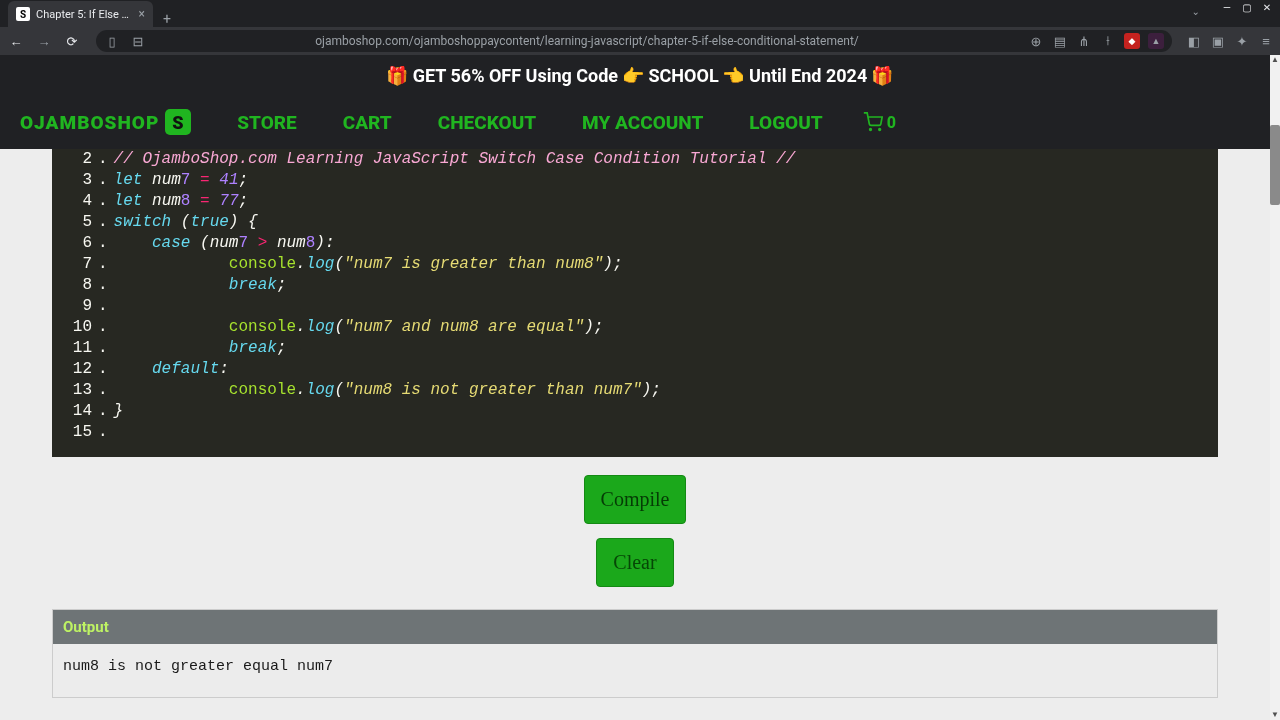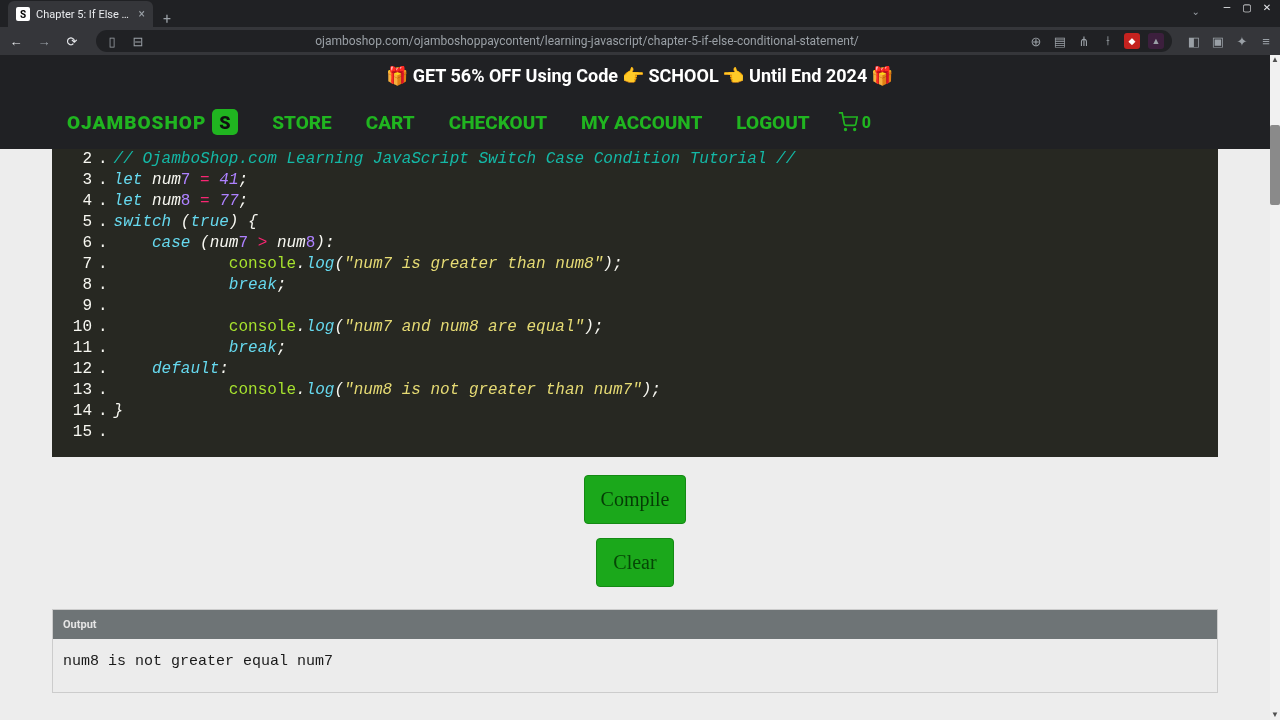"OJAMBOSHOP" .nav { gap: 20px -> 32px; padding: 0 67px -> 0 20px }
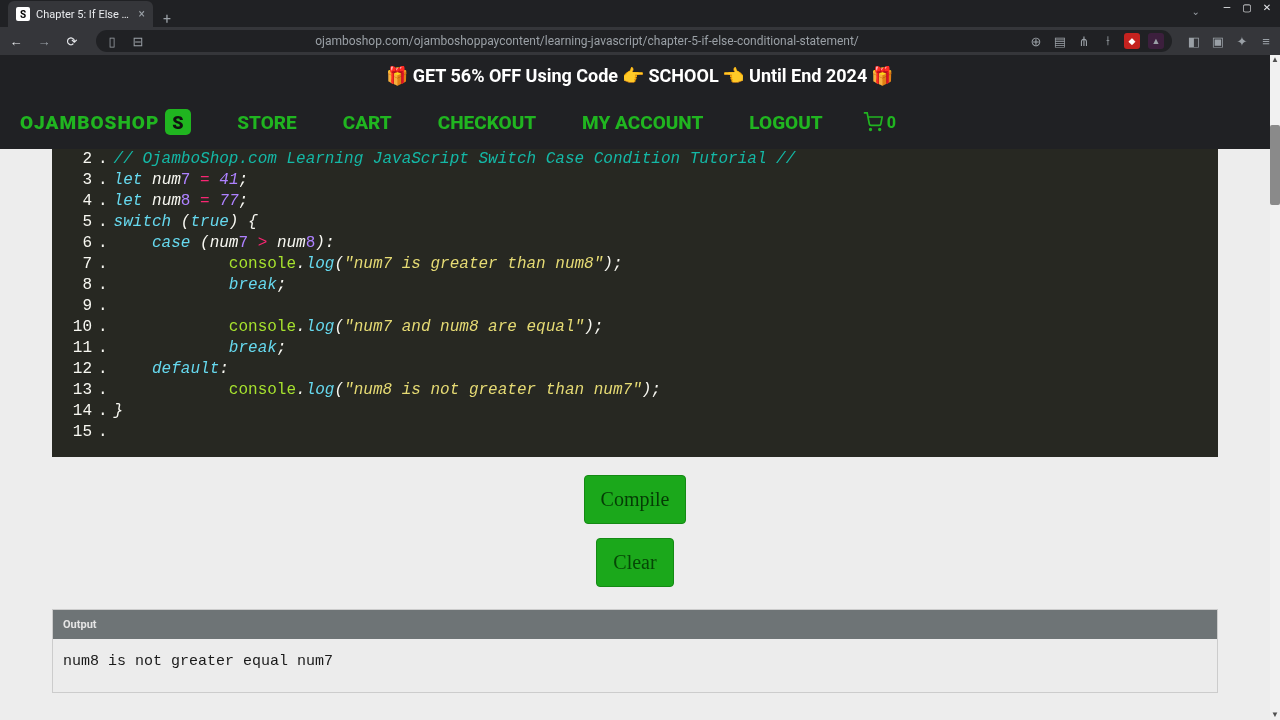"// OjamboShop.com Learning JavaScript" .tok-comment { color: #14b8a6 -> #f9a8d4 }
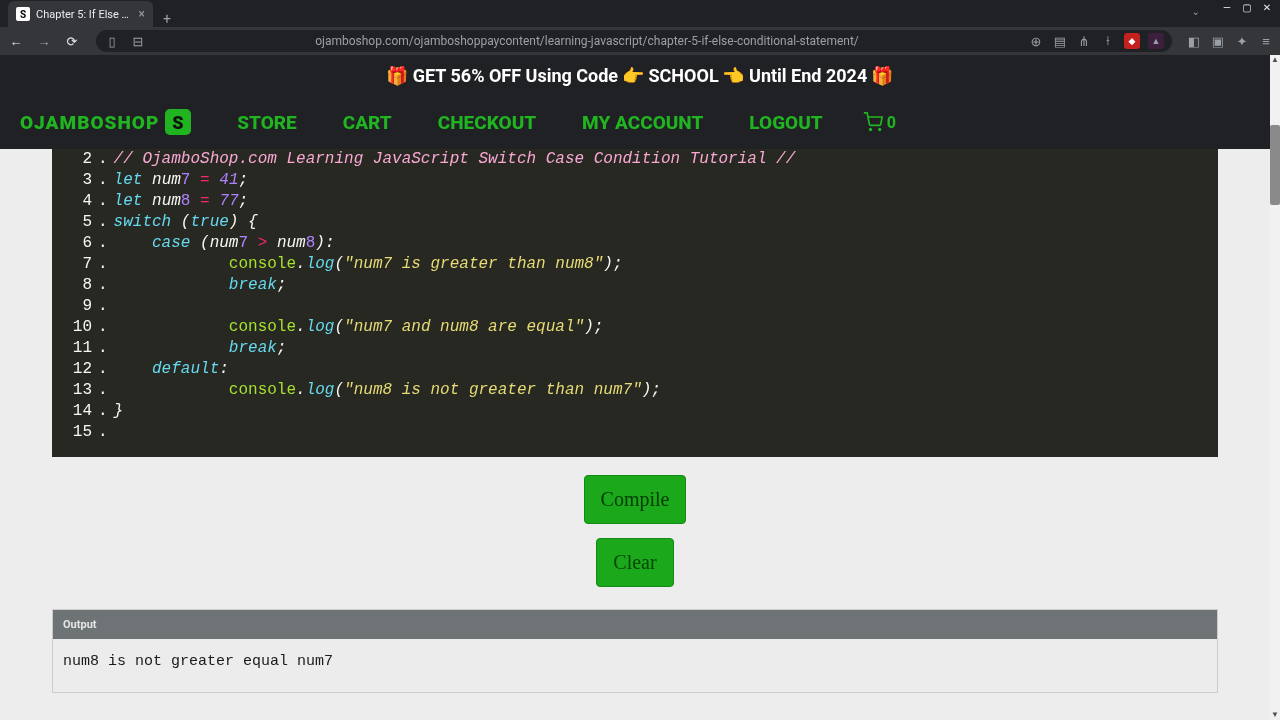"Output" .output-header { color: #e5e5e5 -> #bef264; font-size: 11px -> 15px }
